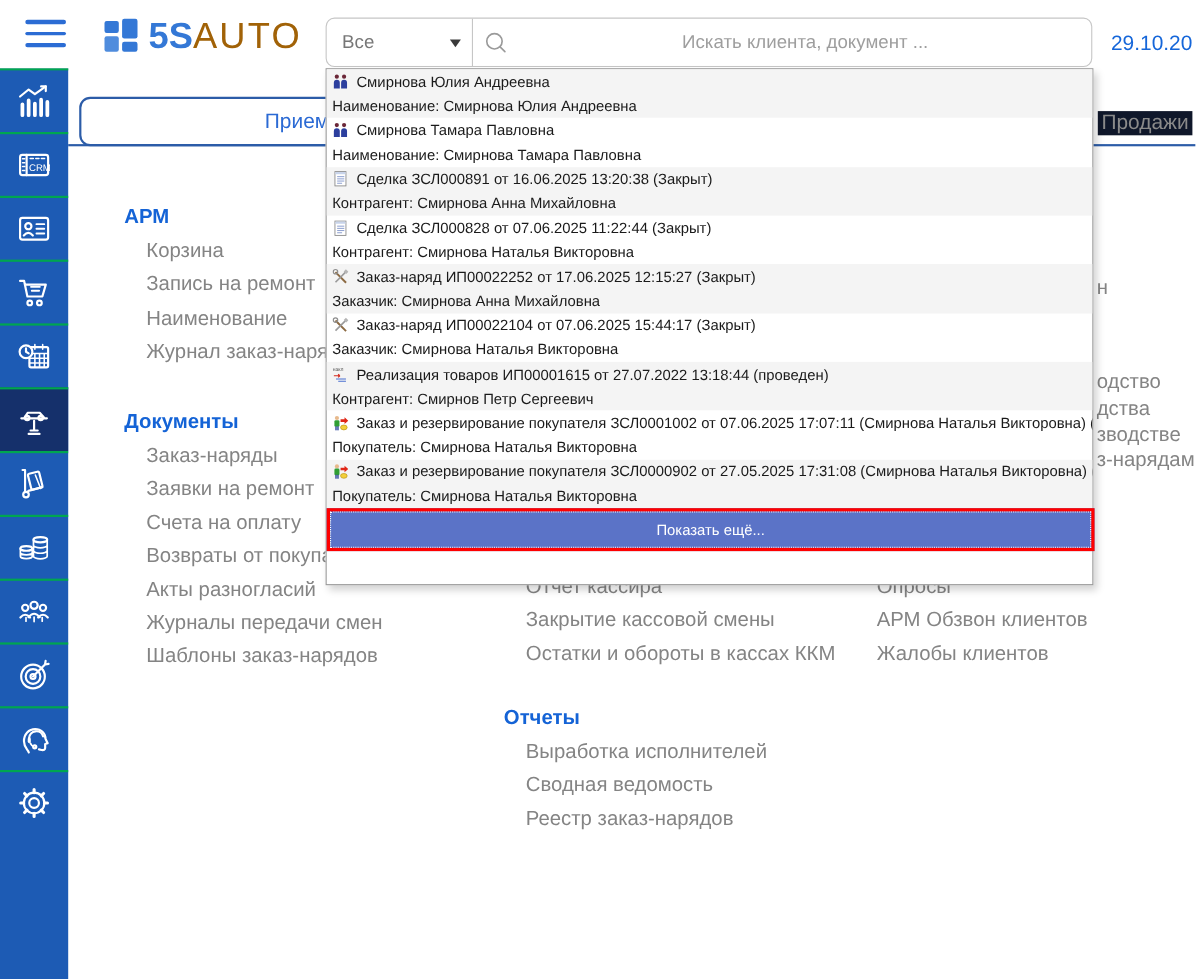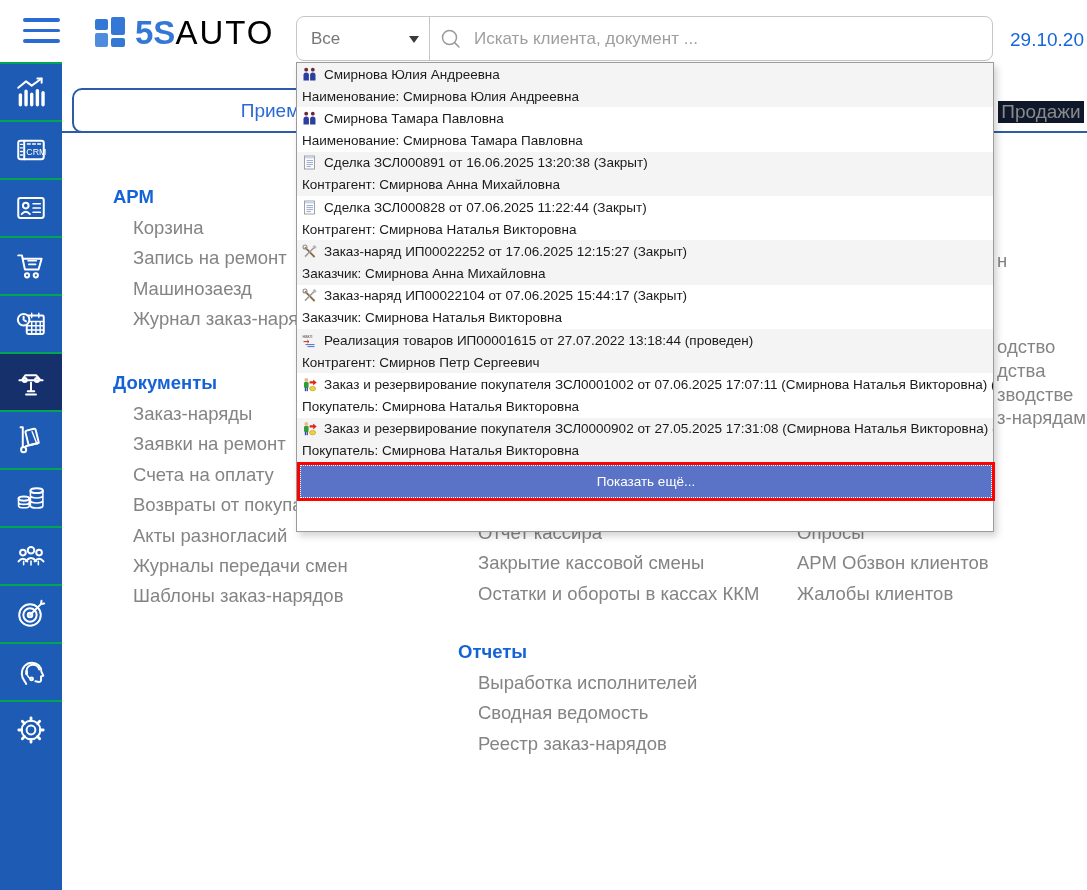"AUTO" .logo-auto { color: #000000 -> #a16207 }
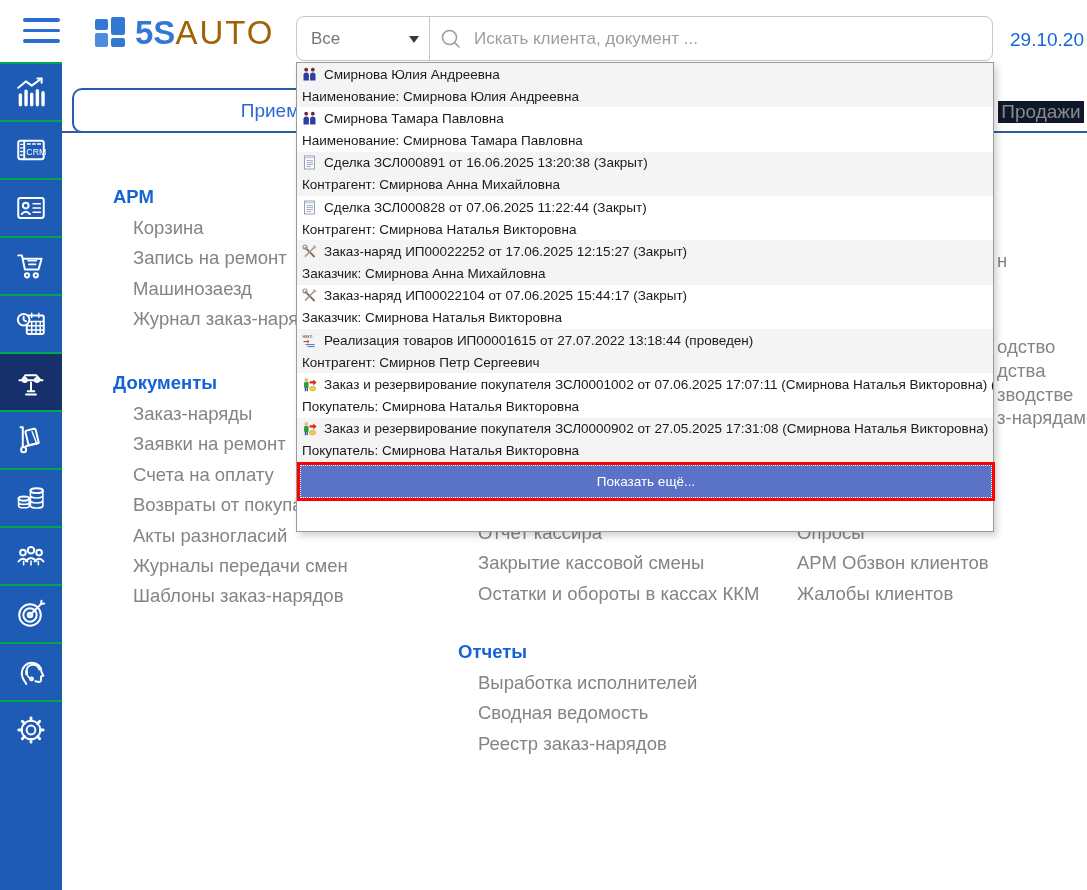"Искать клиента, документ ..." .search-input { text-align: none -> center }
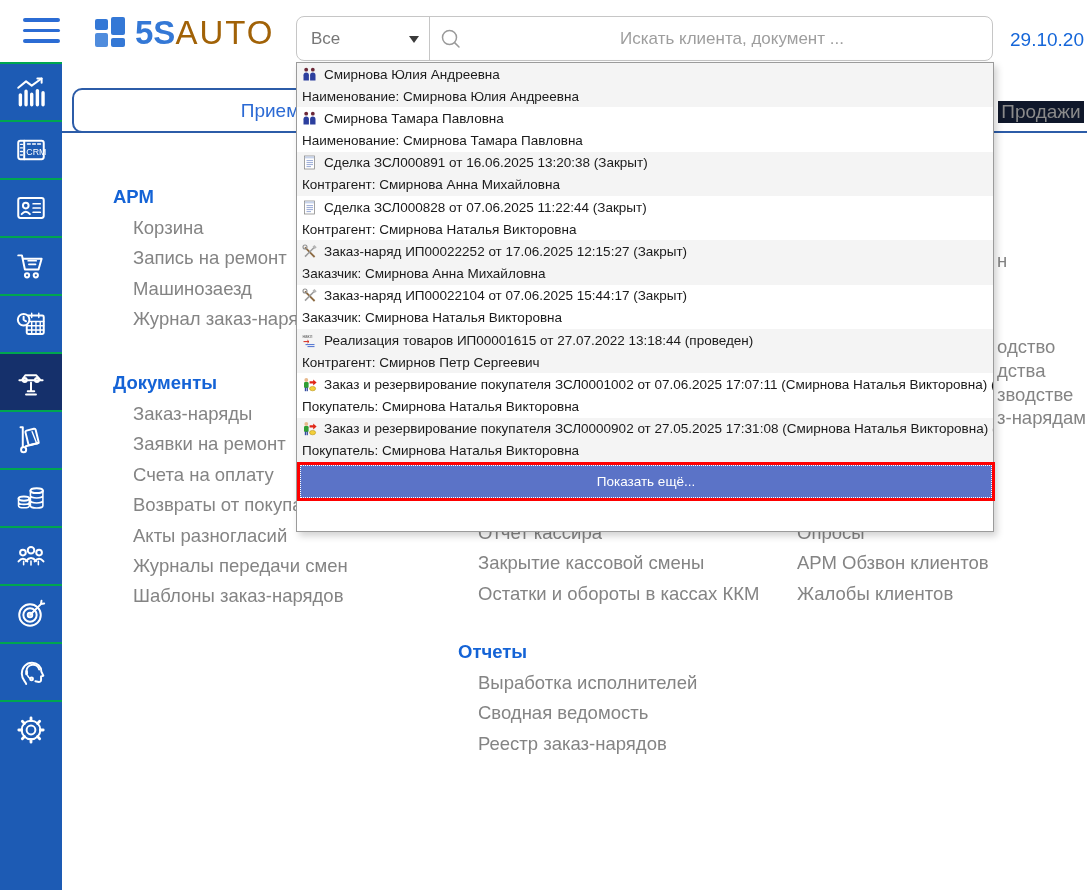"Машинозаезд" div.mi { text: Машинозаезд -> Наименование }
